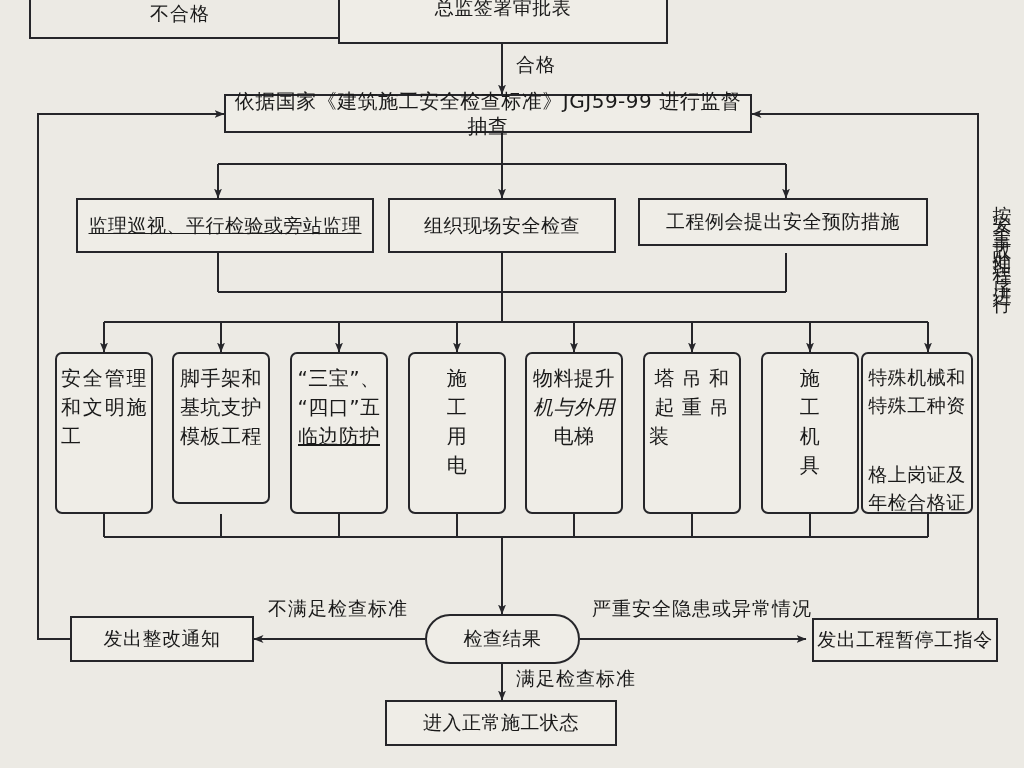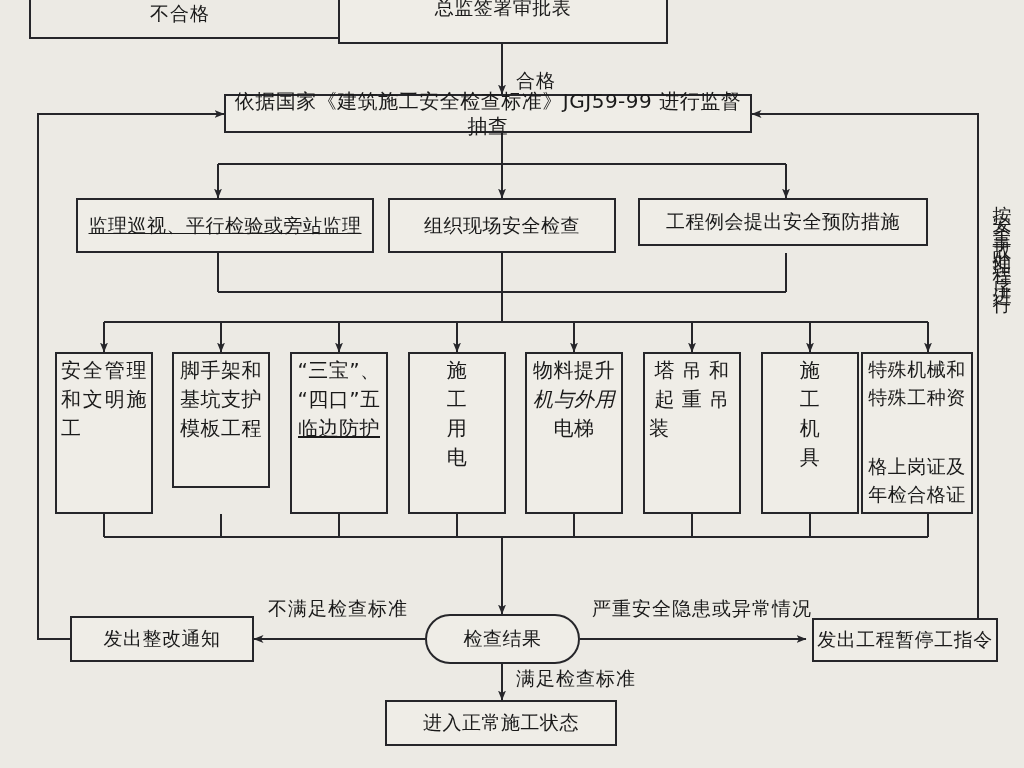"合格" div.lbl { top: 68px -> 52px }
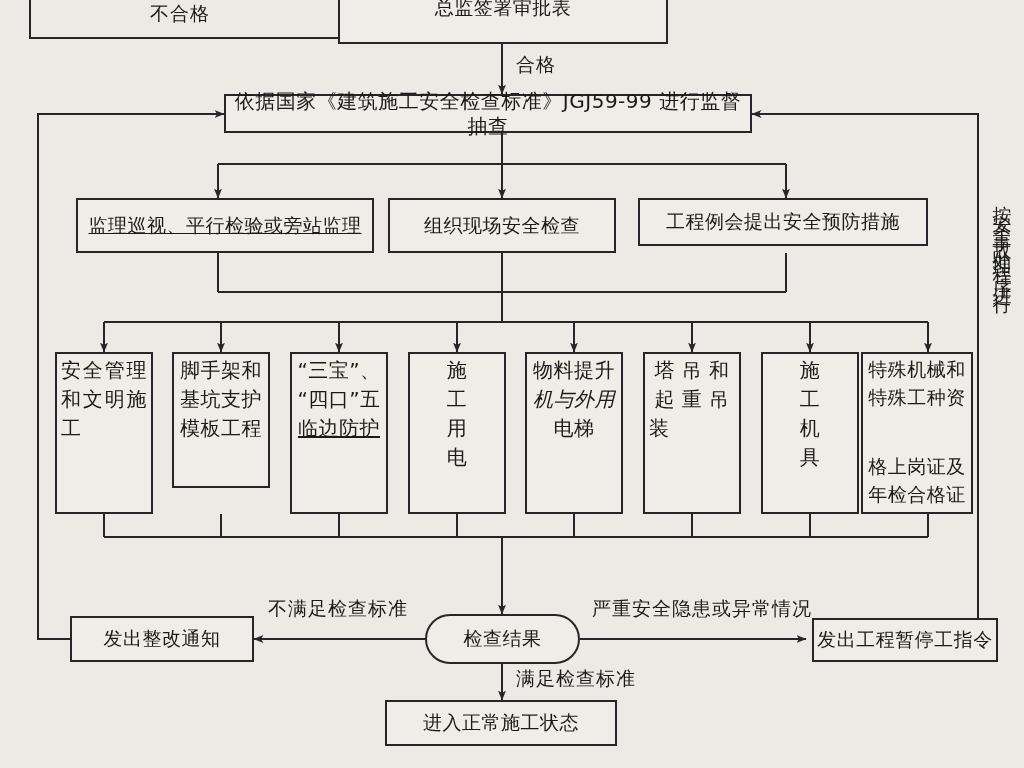"安全管理" .box.v { border-radius: none -> 7px; padding-top: 2px -> 10px }
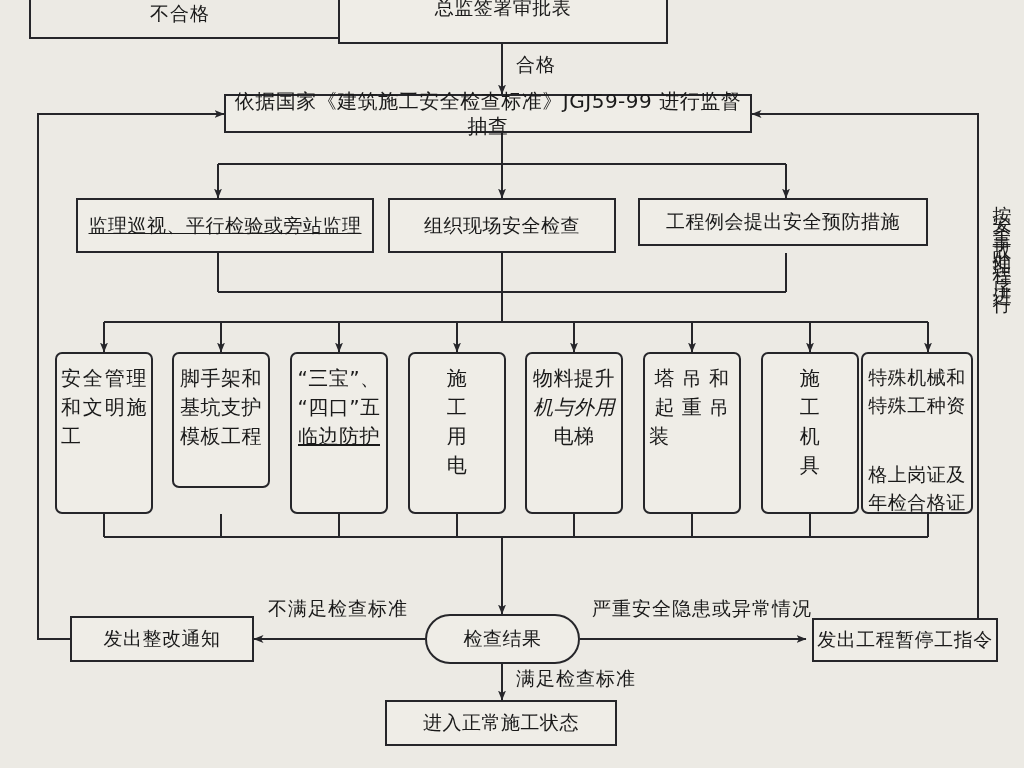"脚手架和" div.box { height: 136px -> 152px }
